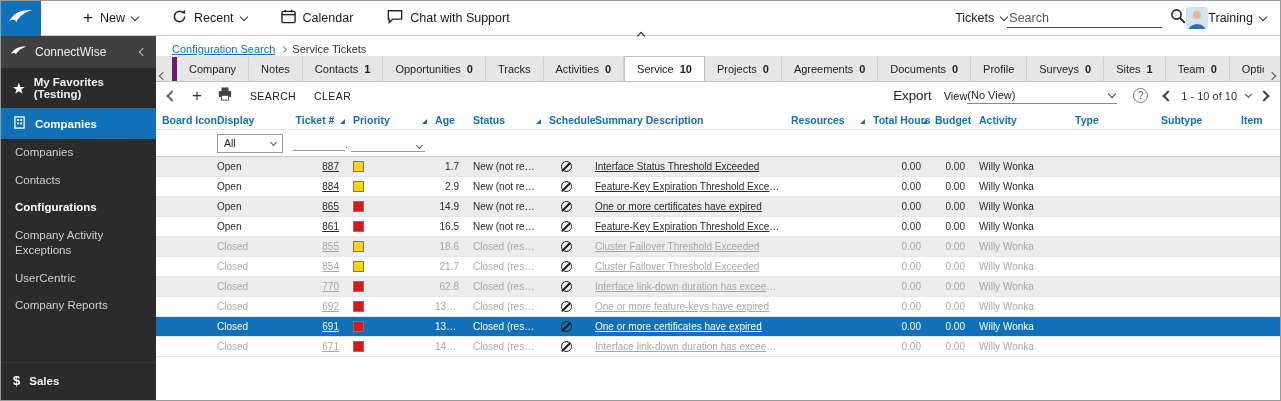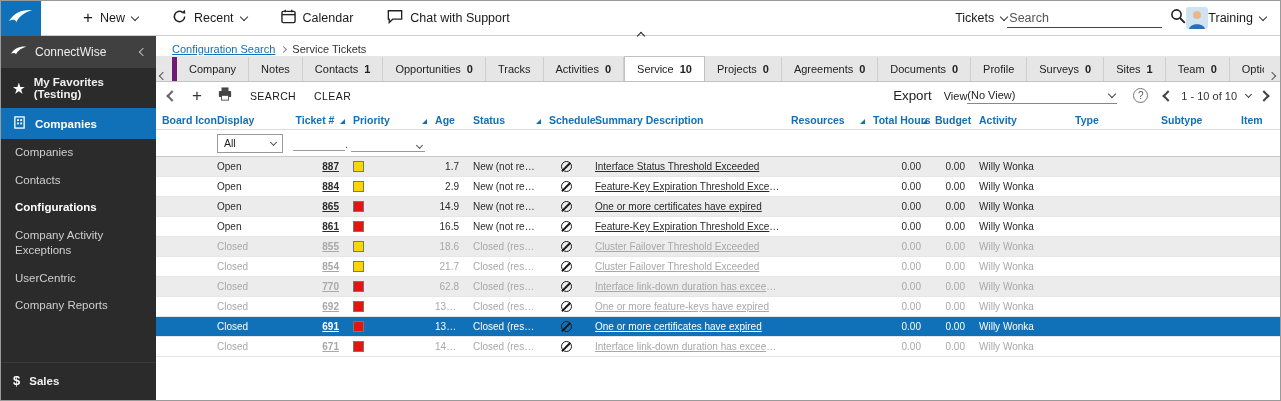"887" .lnk.tk { font-weight: bold -> normal }
